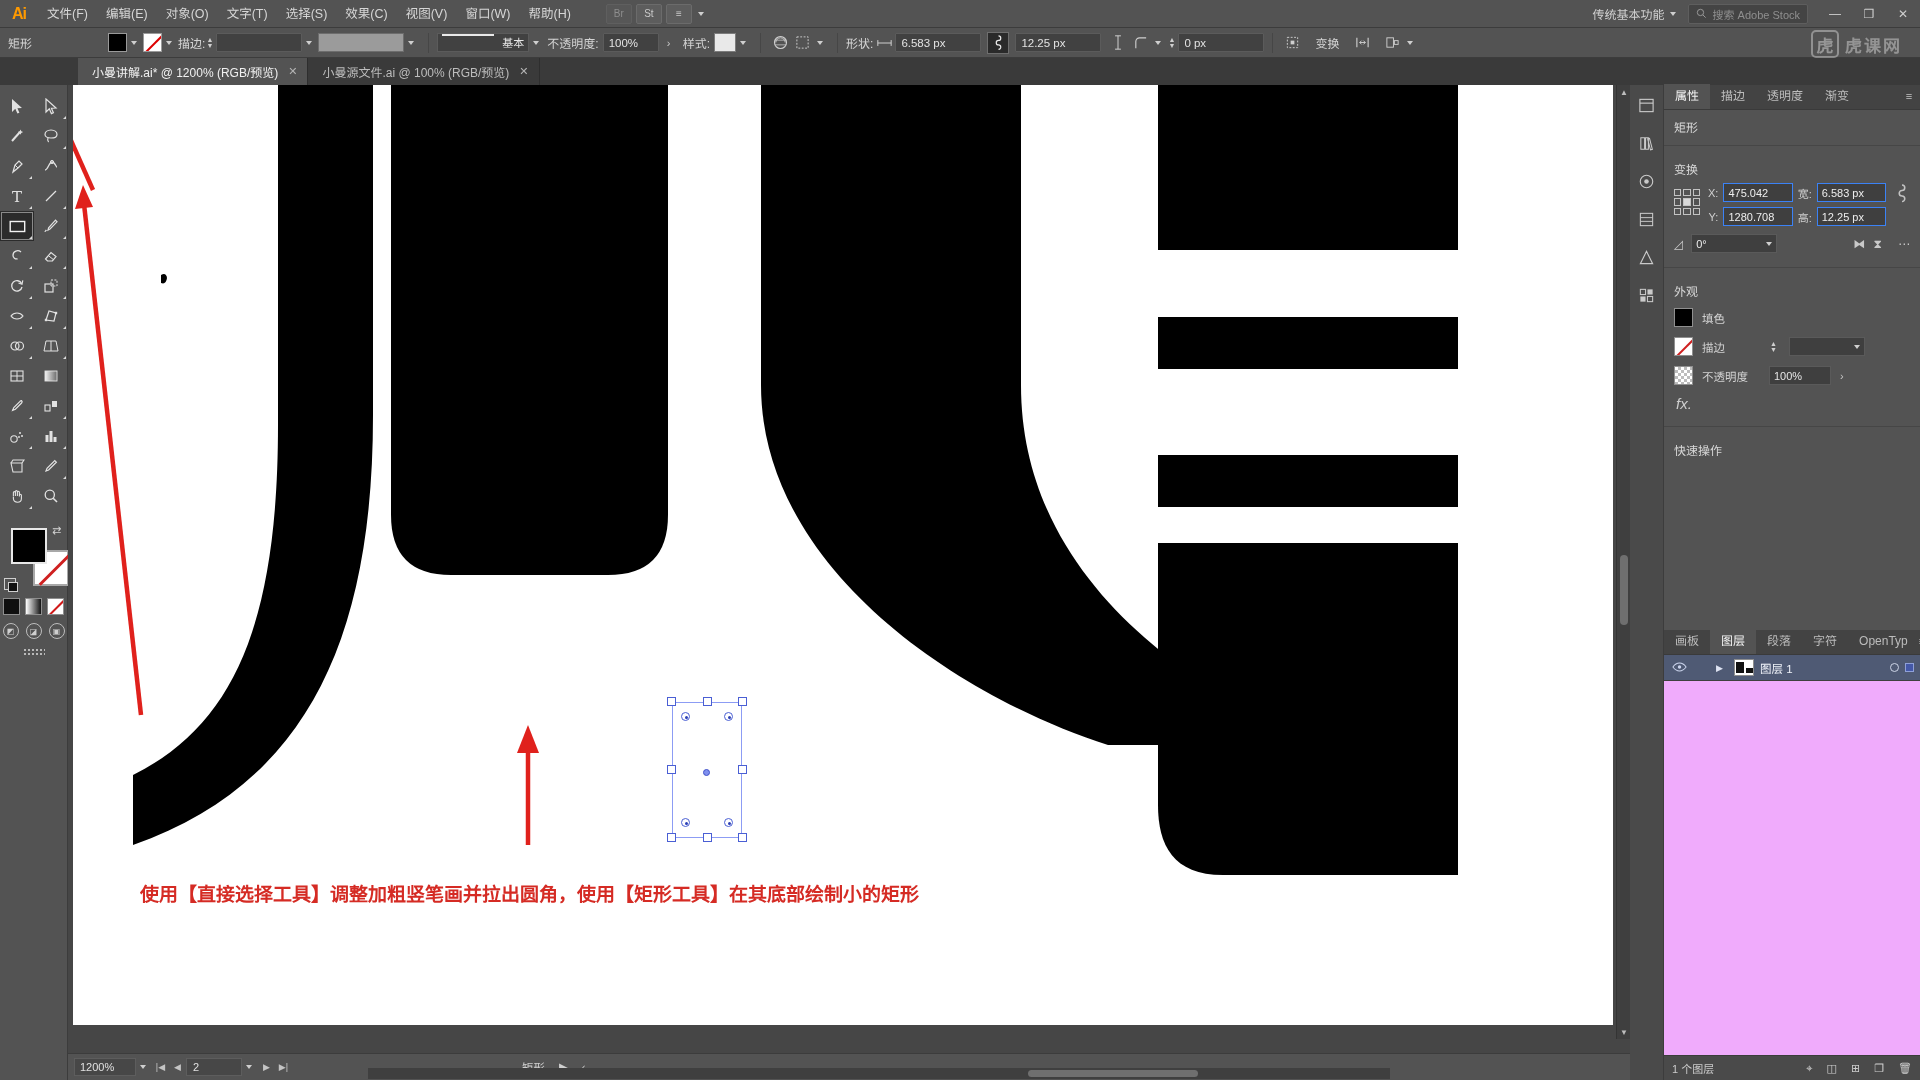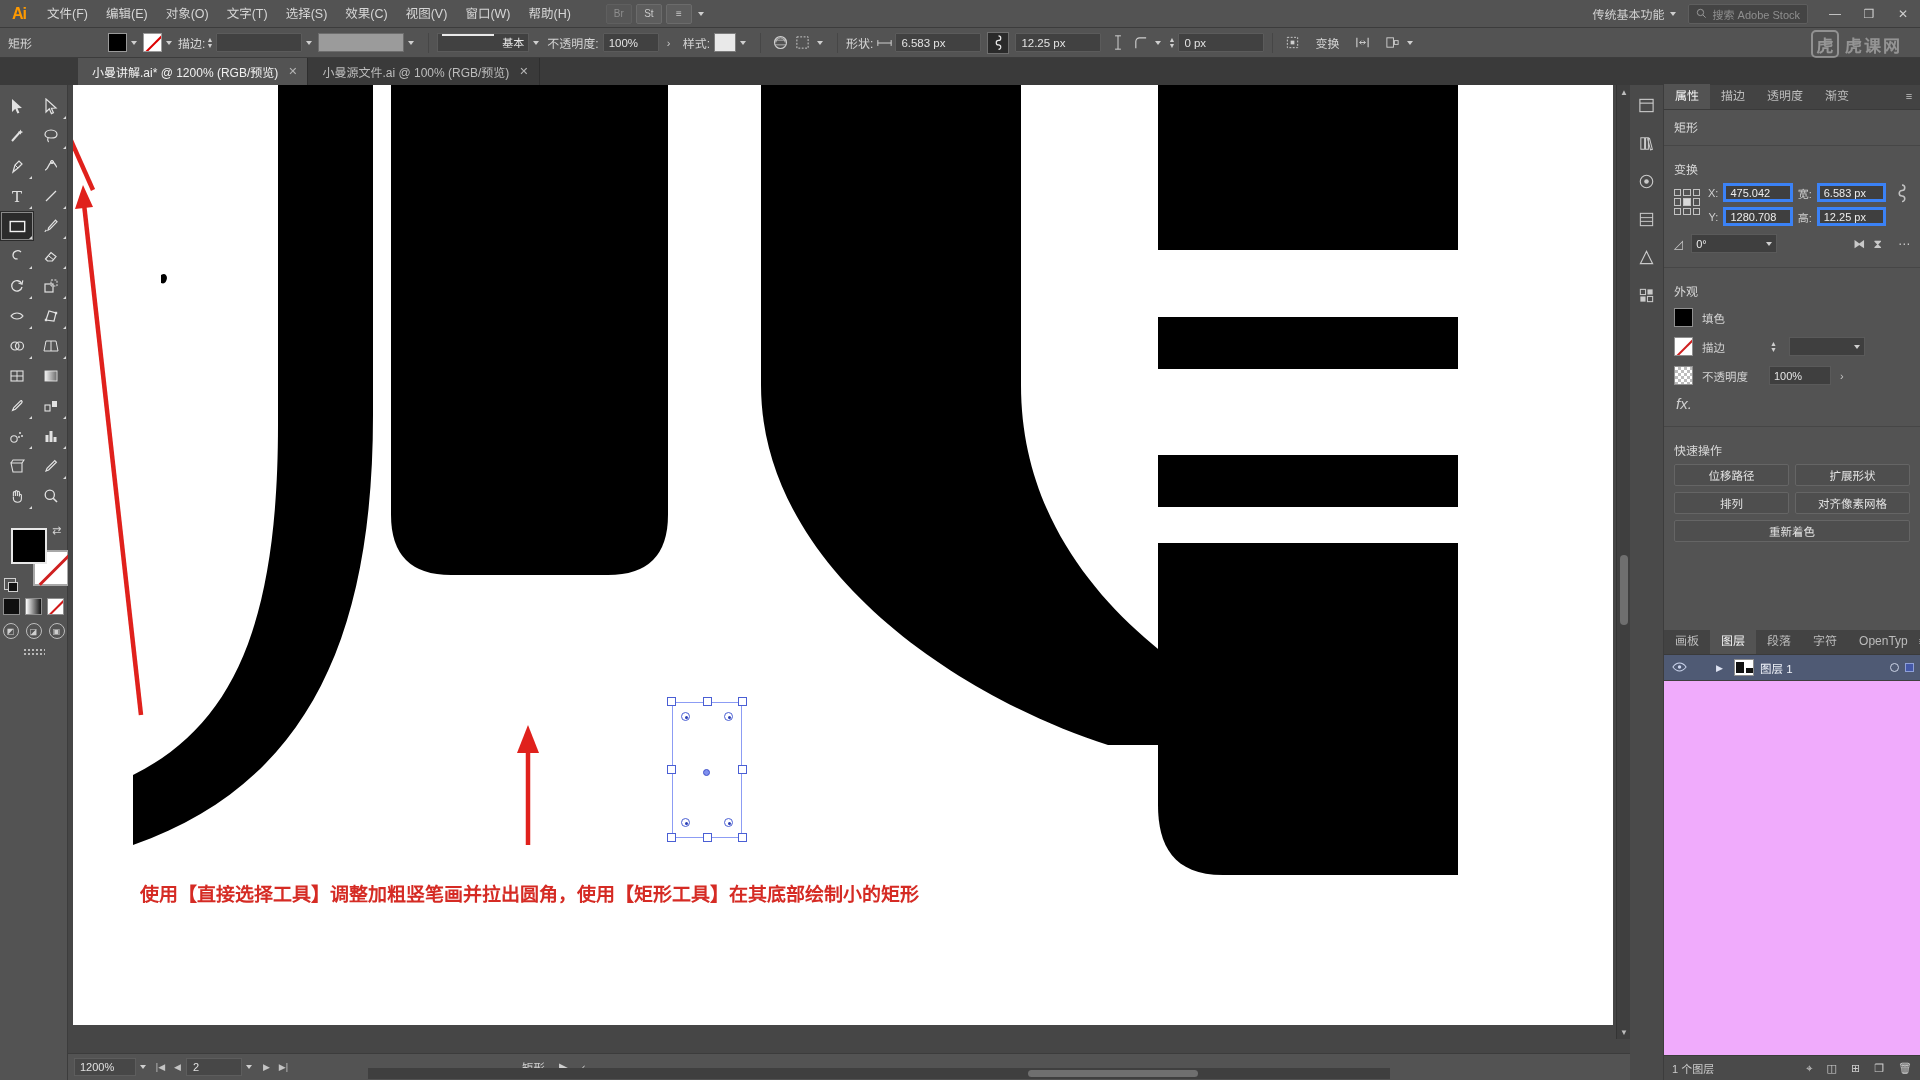"475.042" .xf-in { border: 3px solid #3b82f6 -> 1px solid #3b82f6 }
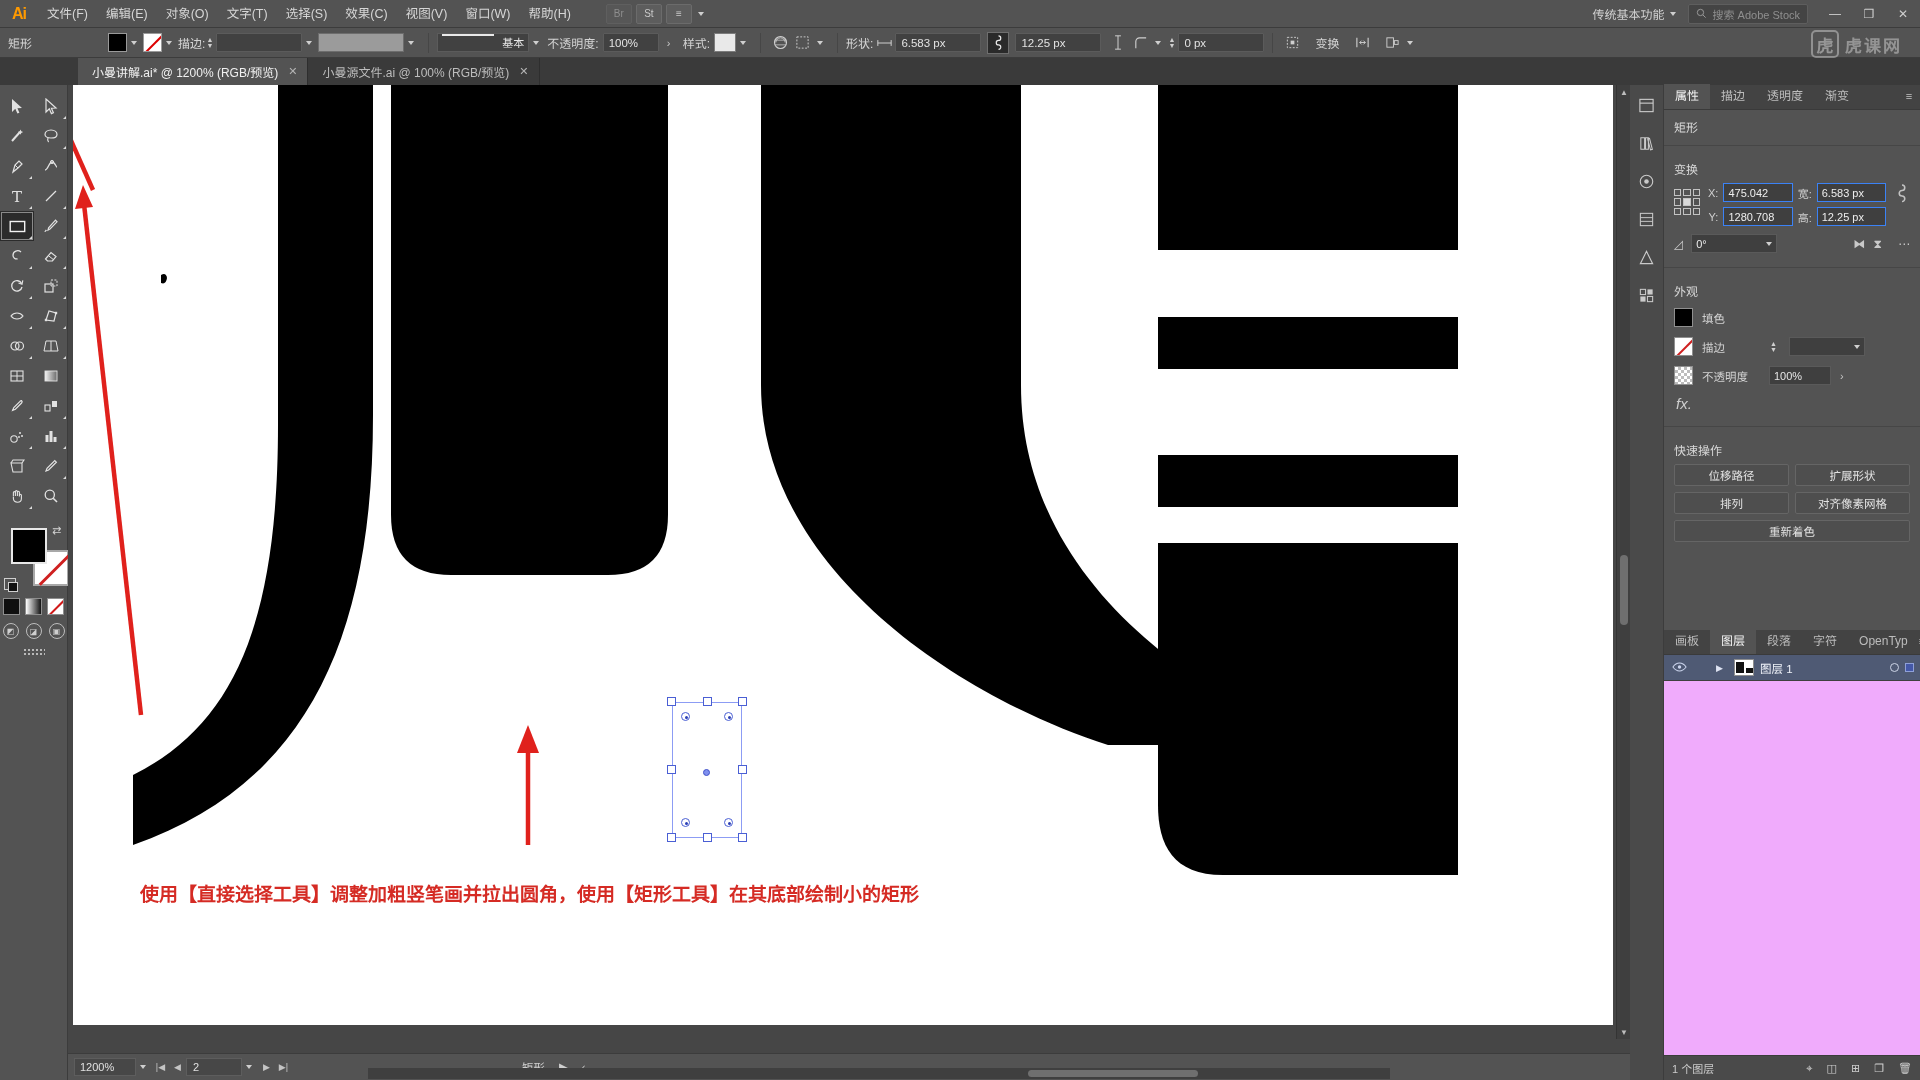"位移路径" div.qa-grid { html: <div> <div>位移路径</div> <div>扩展形状</div> <div>排列</div> <div>对齐像素网格</div> <div>重新着色</div> </div> -> none }
